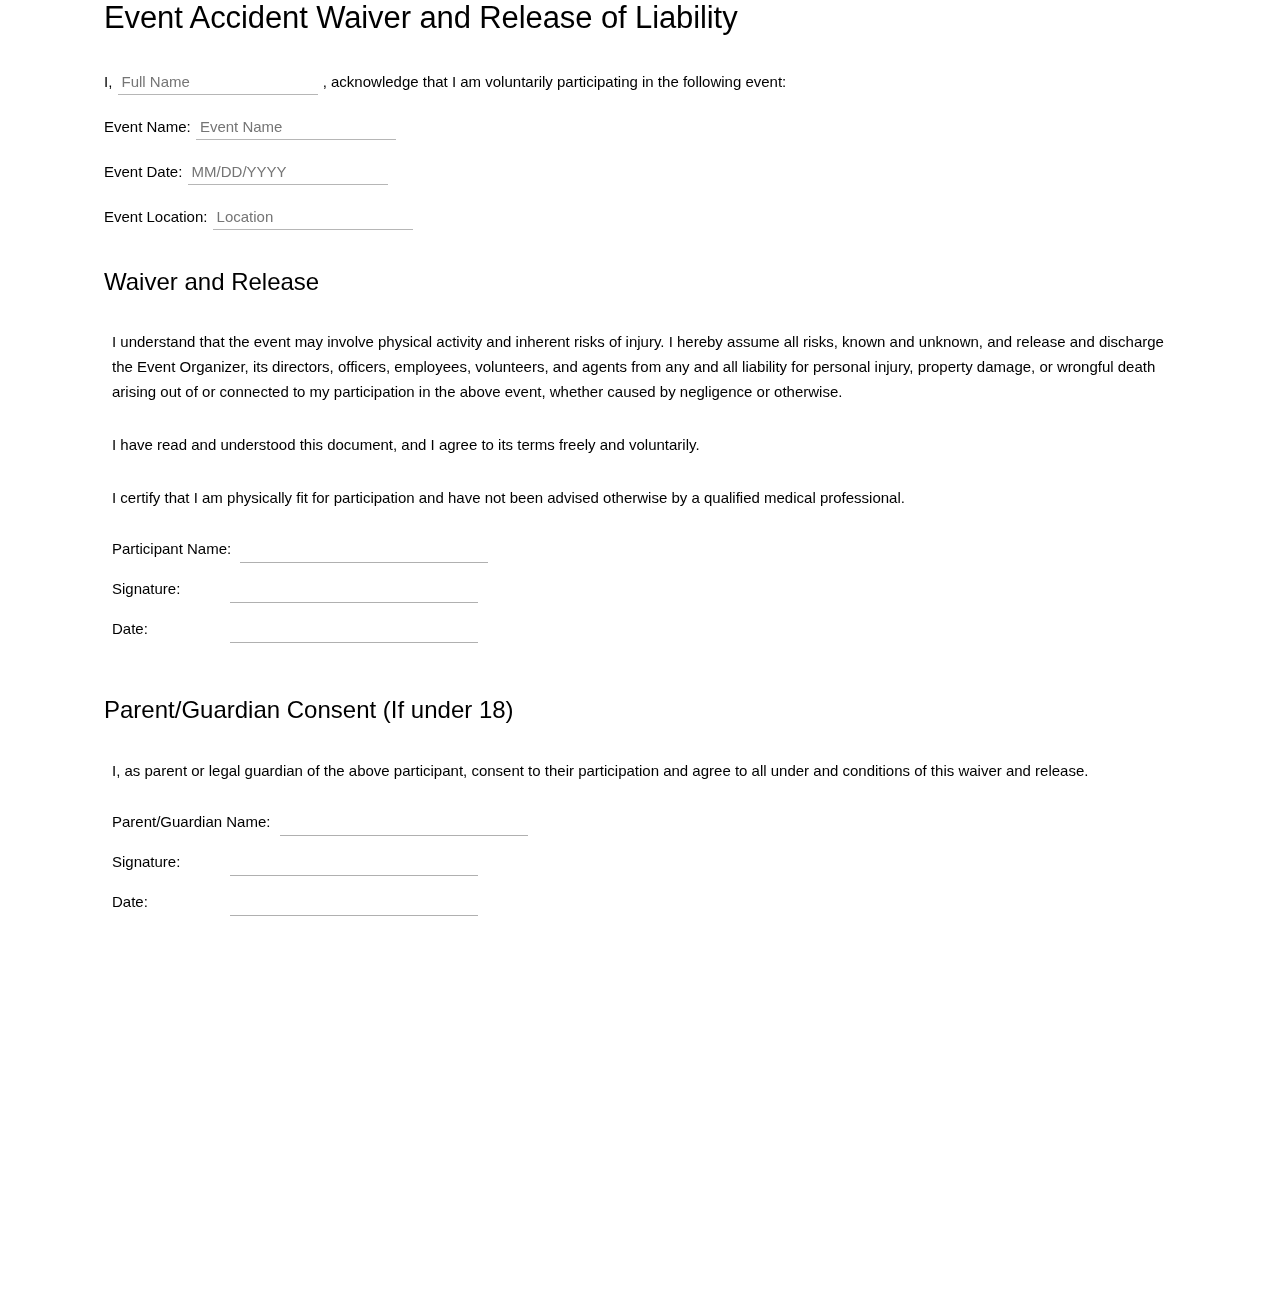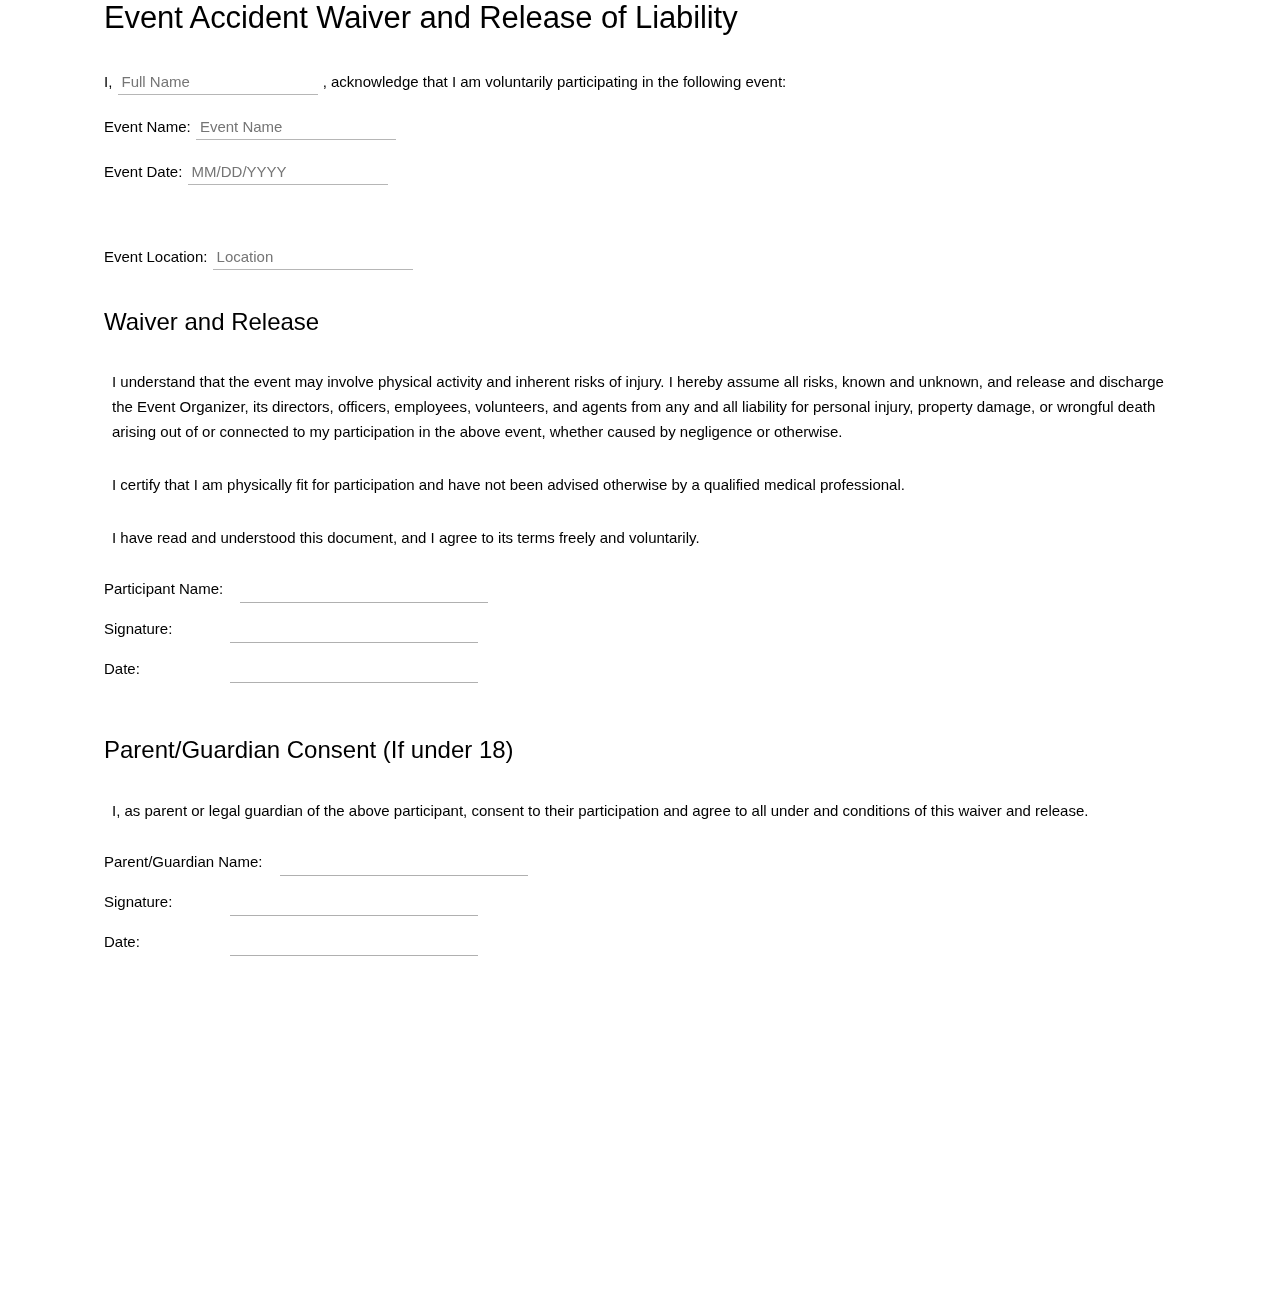"Location" .inp-eventlocation { margin-top: 40px -> none }
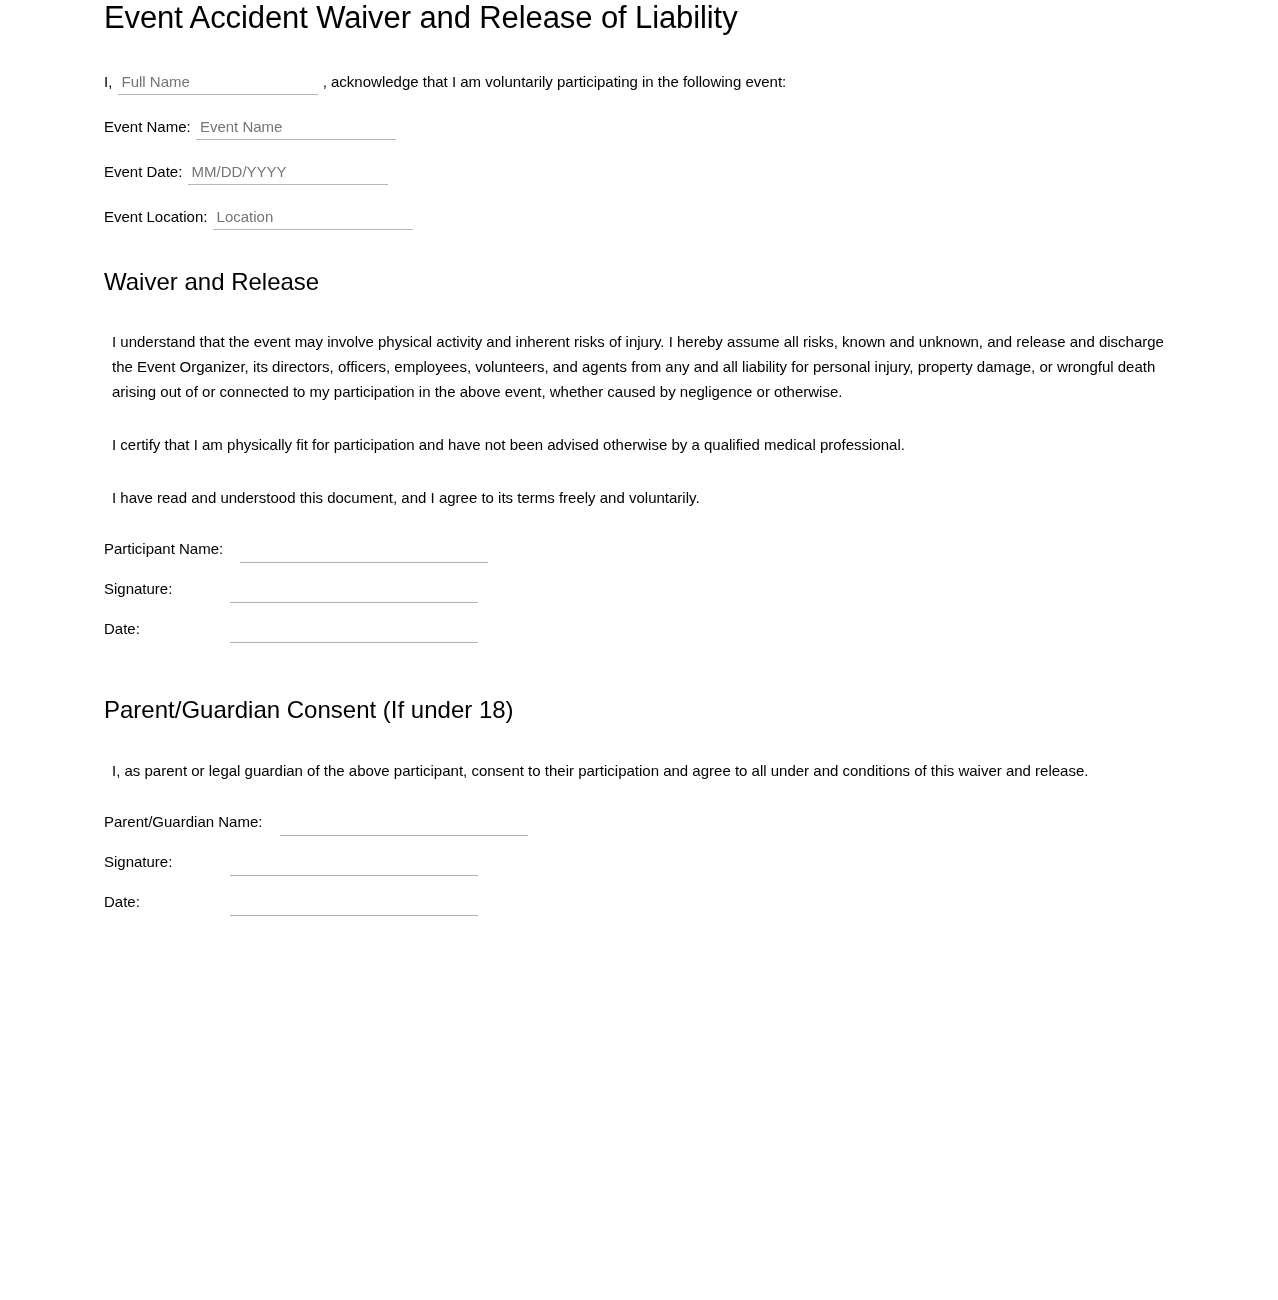"I certify that I am" p.para { order: before "I have read and understood" -> after "I have read and understood" }
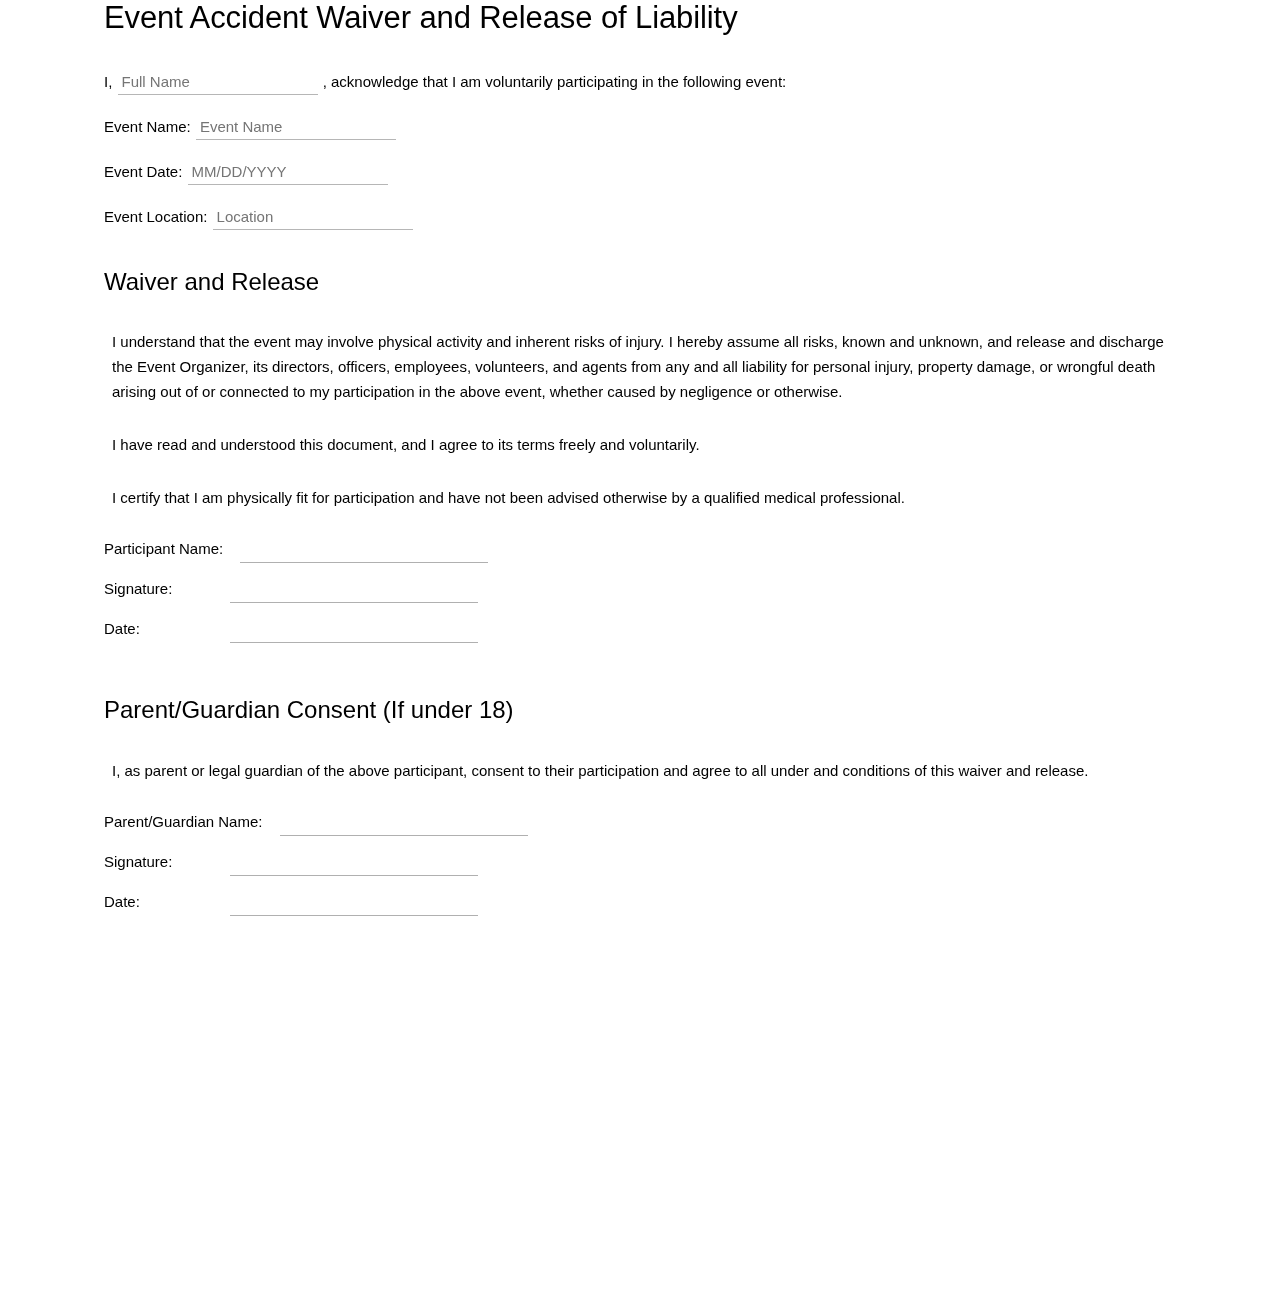"Participant Name:" .sig-row .sig-label { left: 0 -> 8px }
